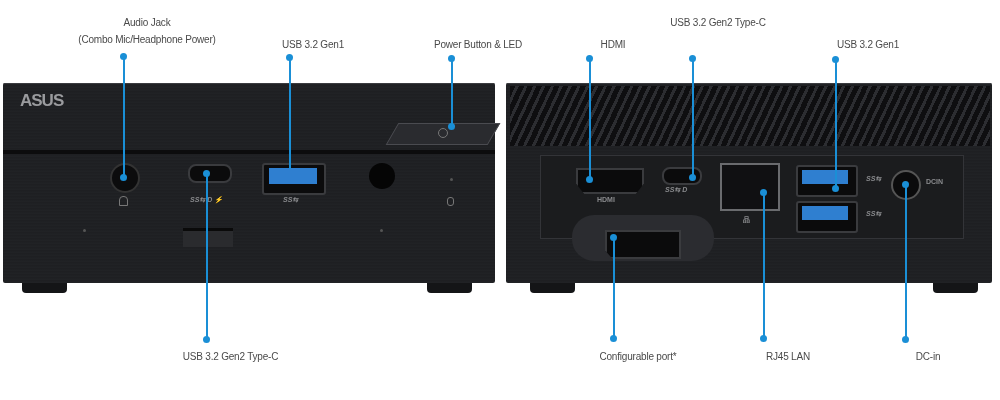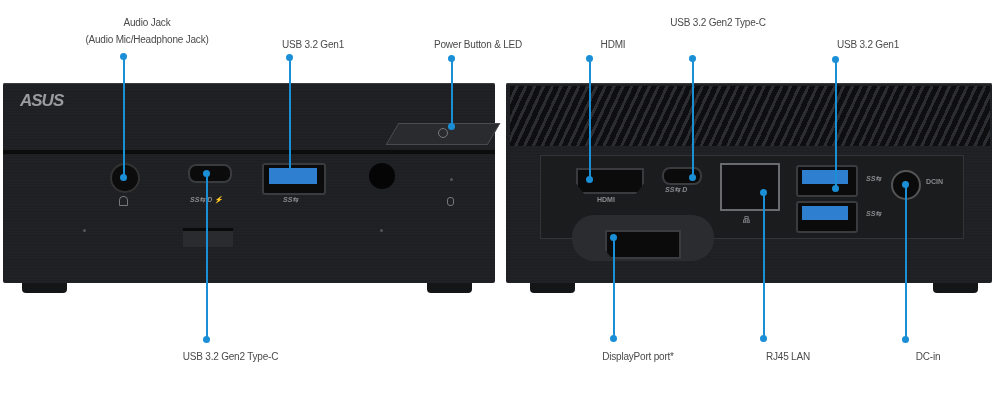"(Audio Mic/Headphone Jack)" div { text: Audio Mic/Headphone Jack -> Combo Mic/Headphone Power }
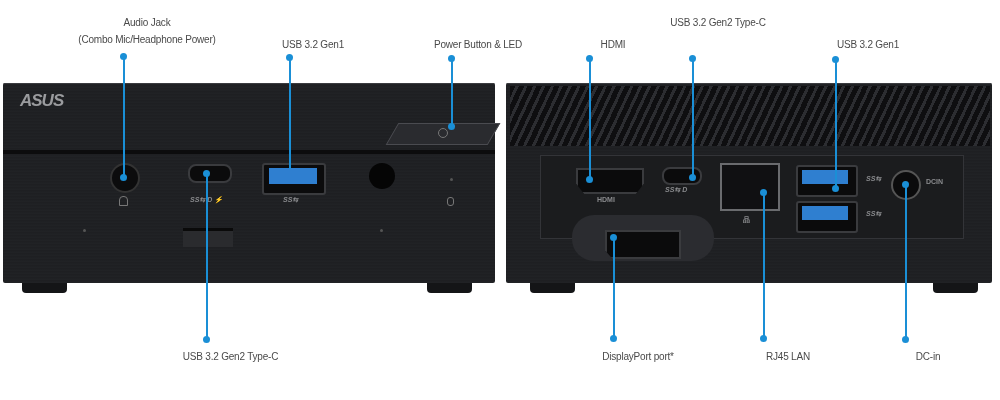"ASUS" .logo { font-style: italic -> none }
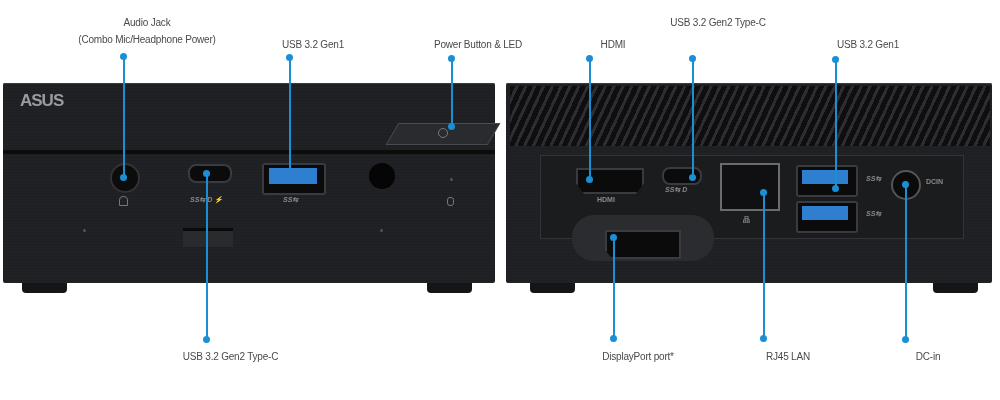"DisplayPort port*" div { text: DisplayPort -> Configurable }
